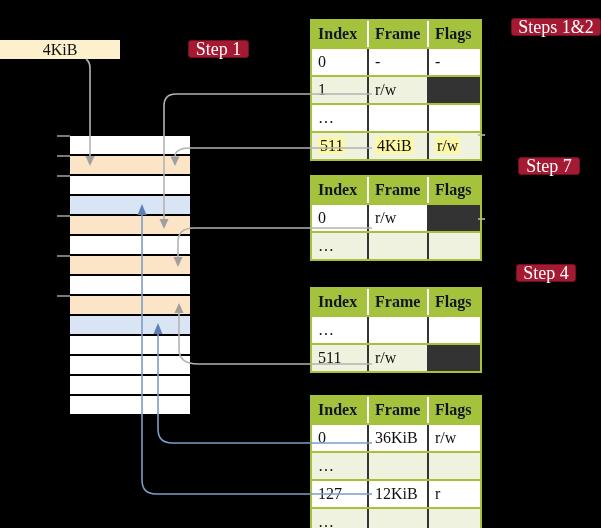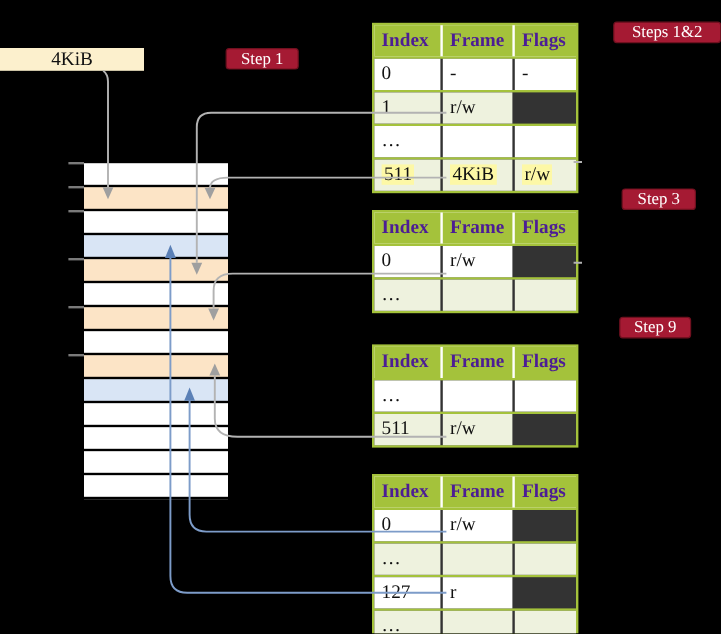"Index" .head .pcell { color: #4c1d95 -> #0f172a }
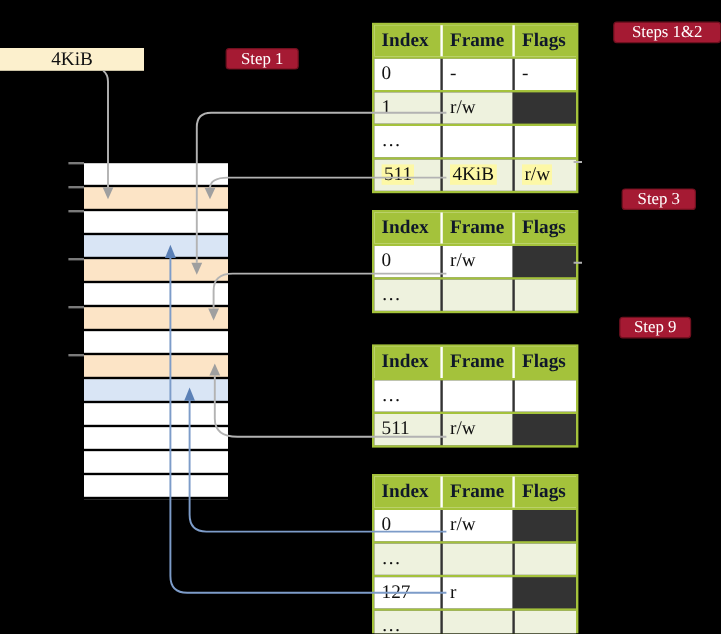"Steps 1&2" .steplabel { font-size: 14px -> 18px }
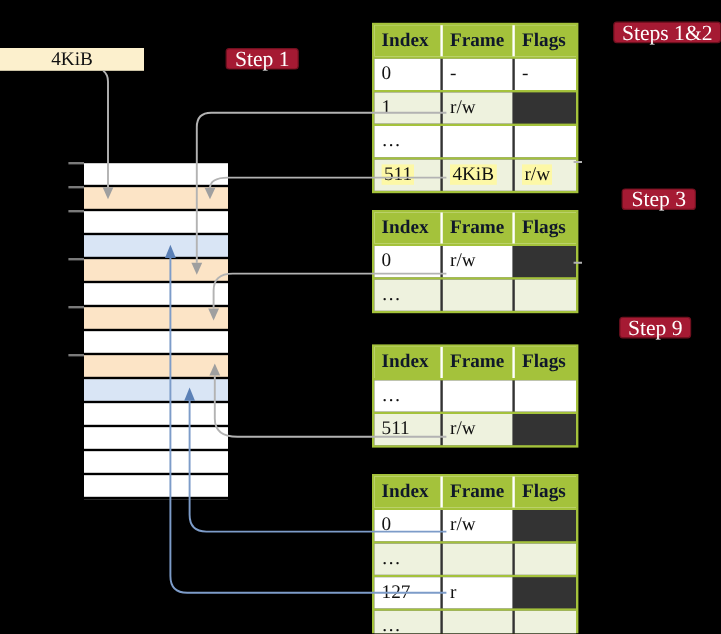"Step 3" div.steplabel { text: 3 -> 7 }
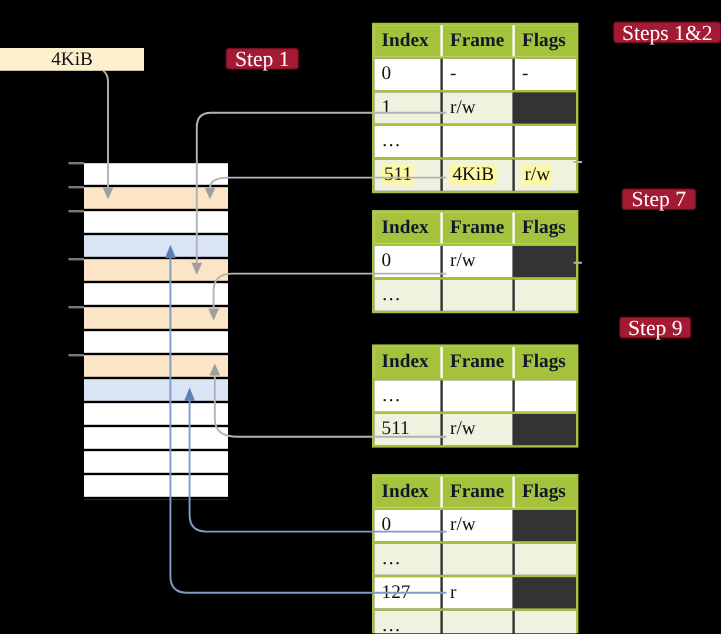"Step 9" div.steplabel { text: 9 -> 4 }
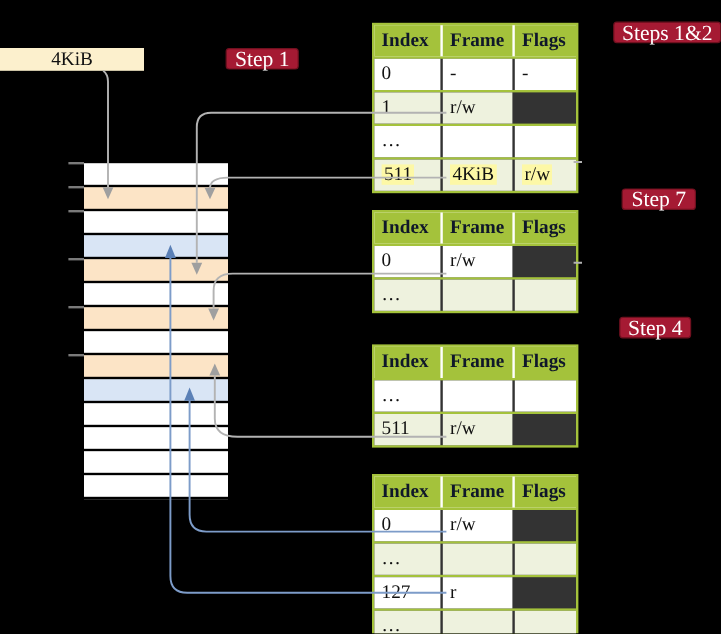"36KiB" div.pcell { html: none -> <div>36KiB</div> }
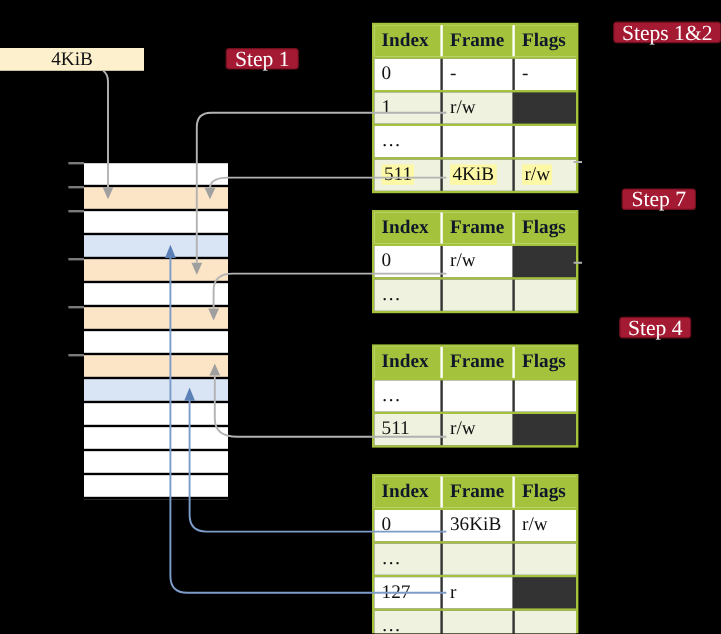"12KiB" div.pcell { html: none -> <div>12KiB</div> }
